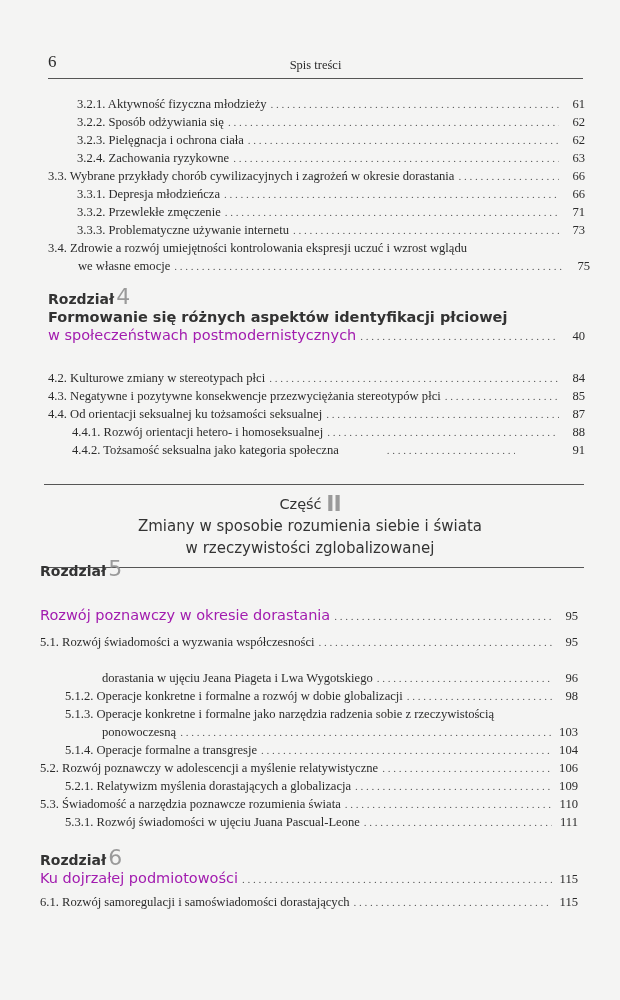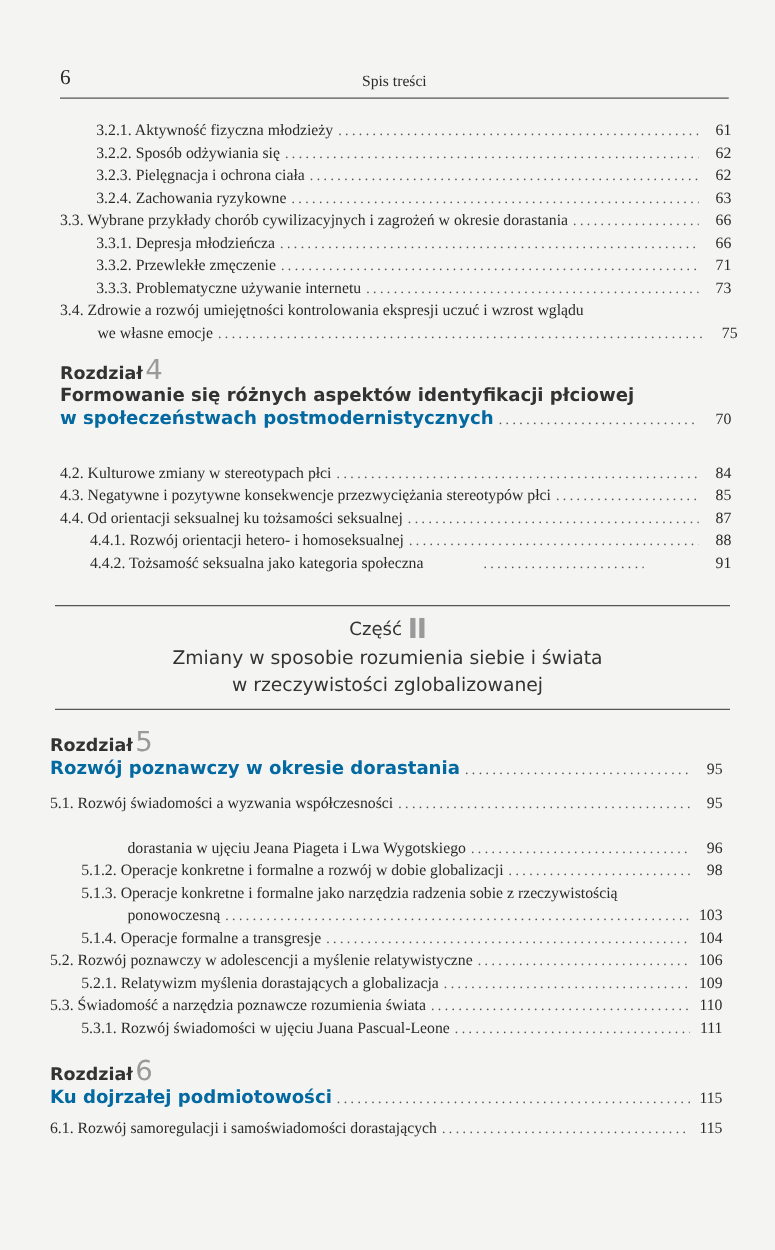"w społeczeństwach postmodernistycznych" .chapter-title-line .ttl { color: #0369a1 -> #a21caf; font-weight: bold -> normal }
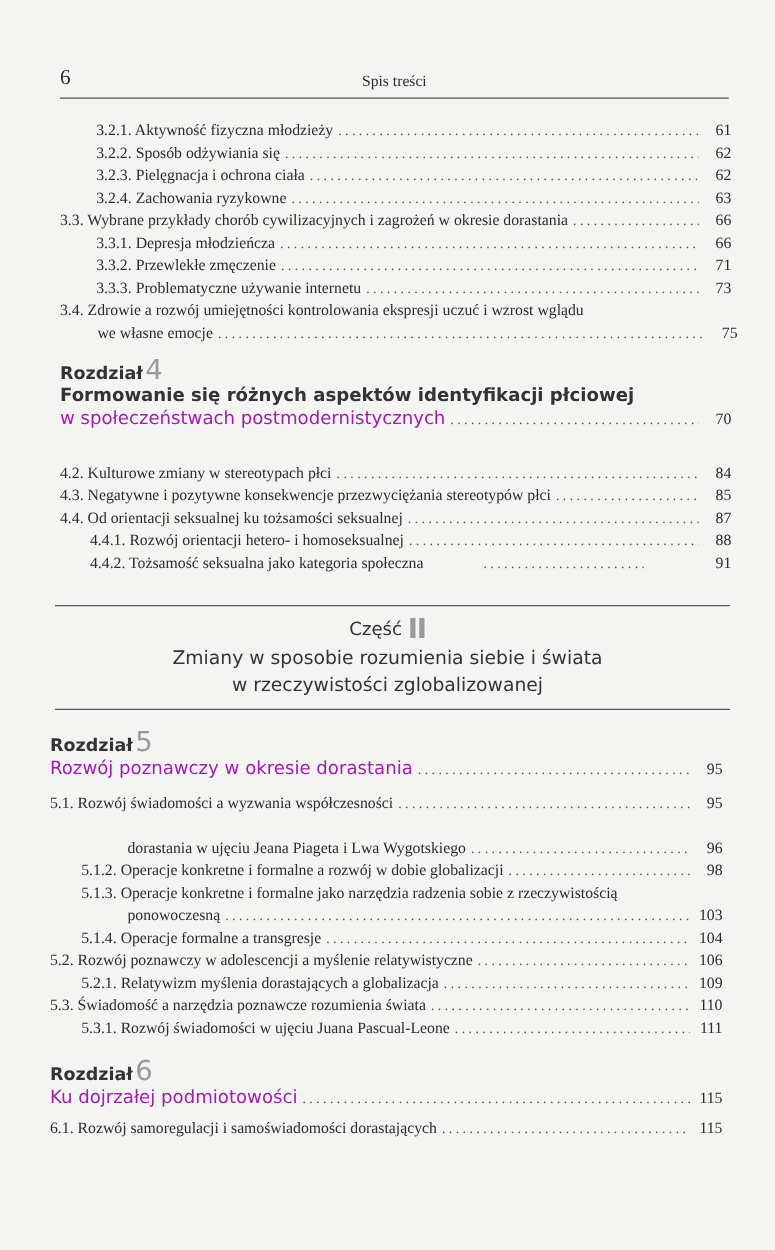"70" span.pg { text: 70 -> 40 }
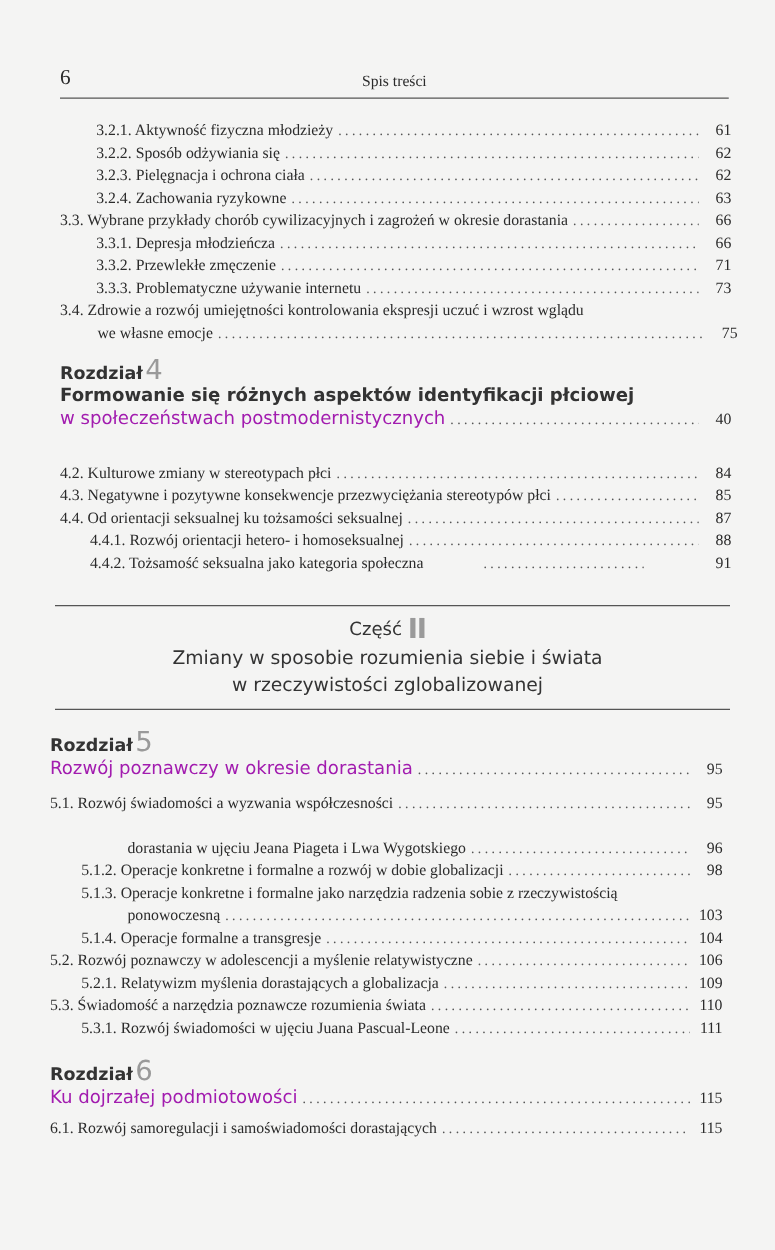"Rozdział 5" div.chapter-label { top: 582px -> 556px }
